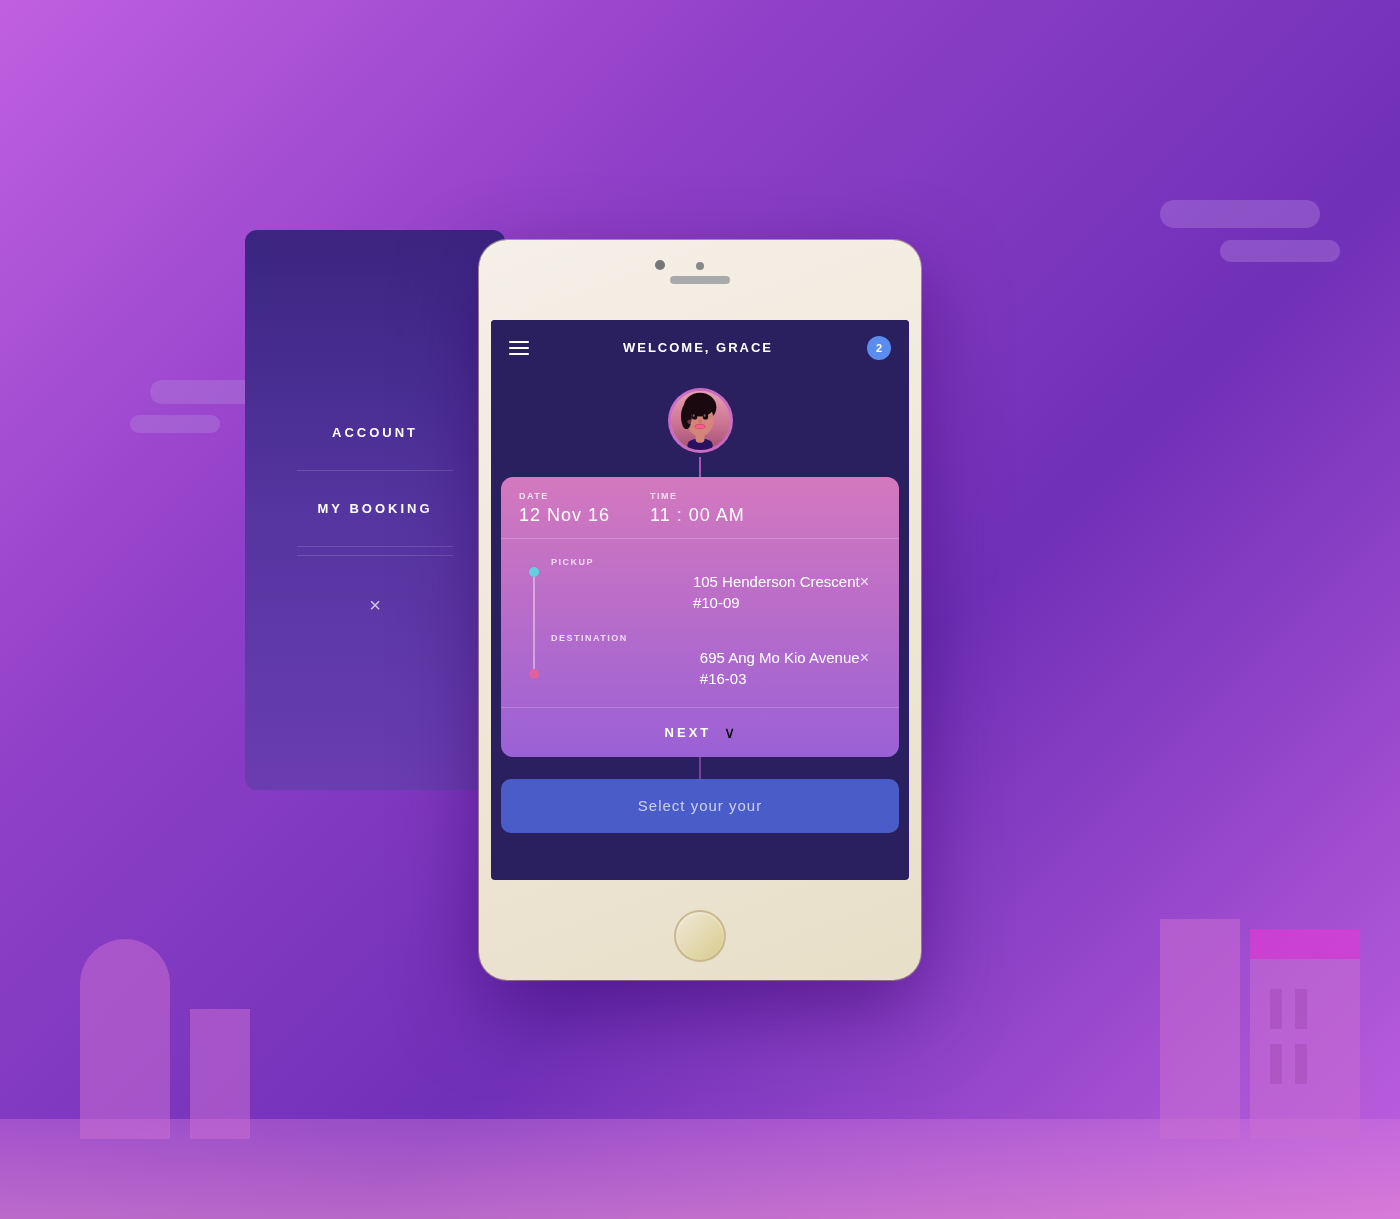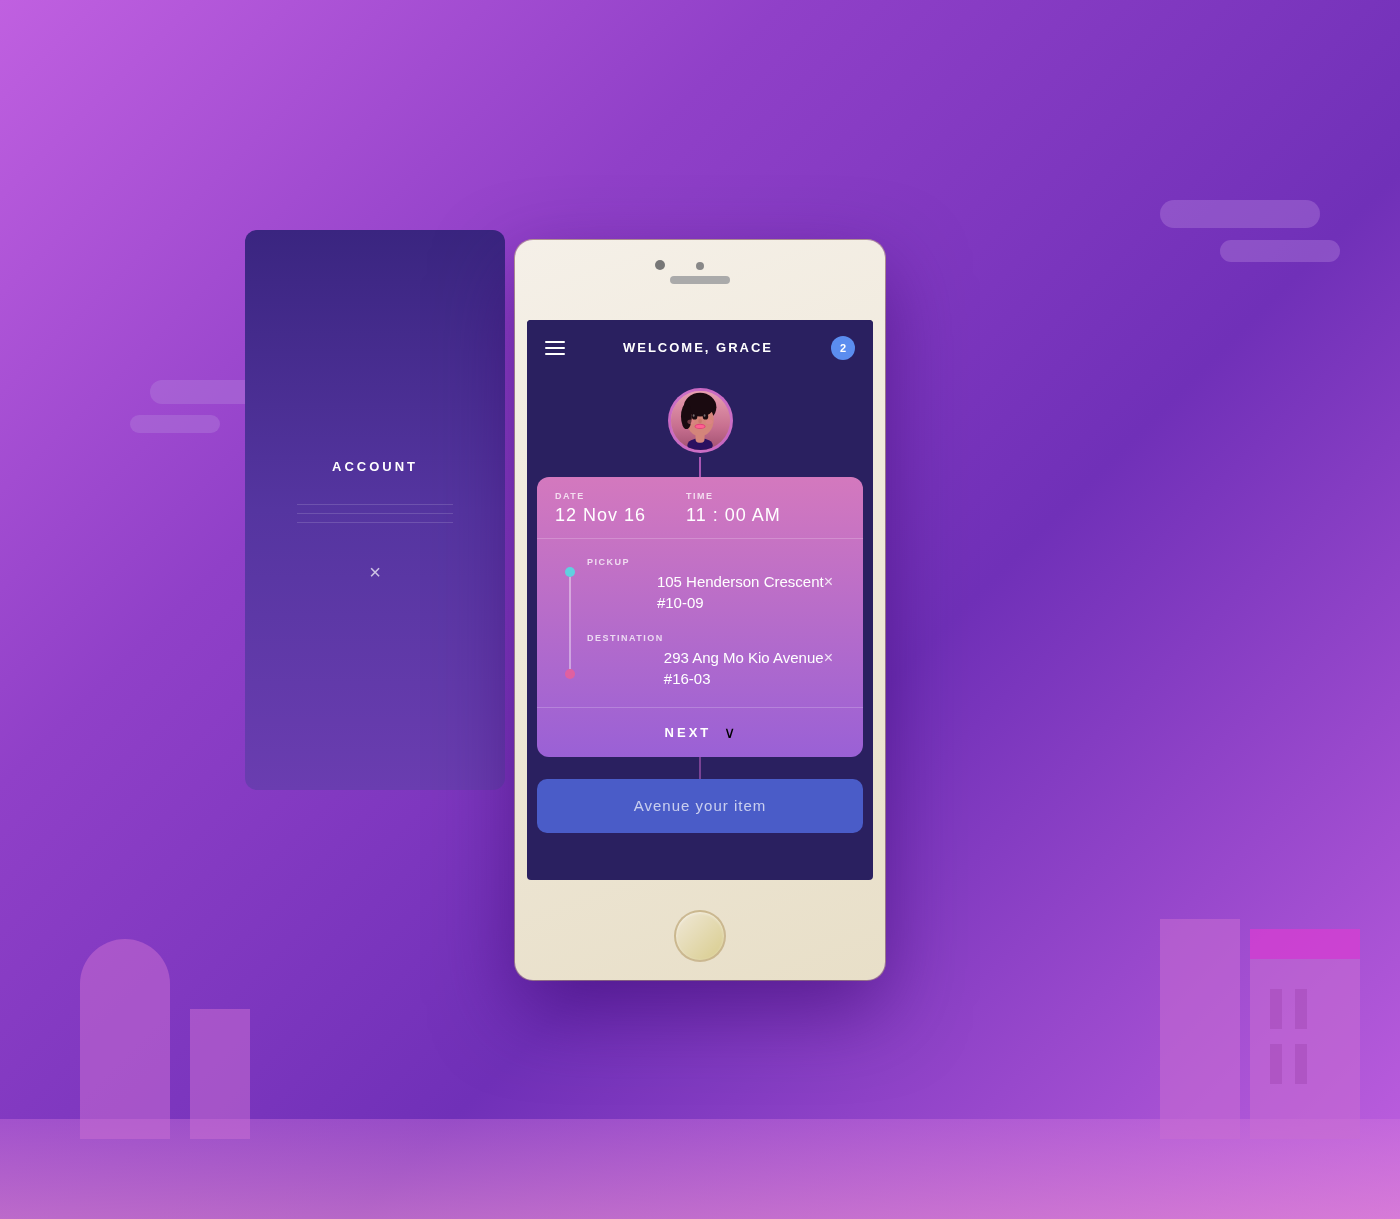"WELCOME, GRACE" .phone-frame { border-radius: 18px -> 28px; width: 370px -> 442px }
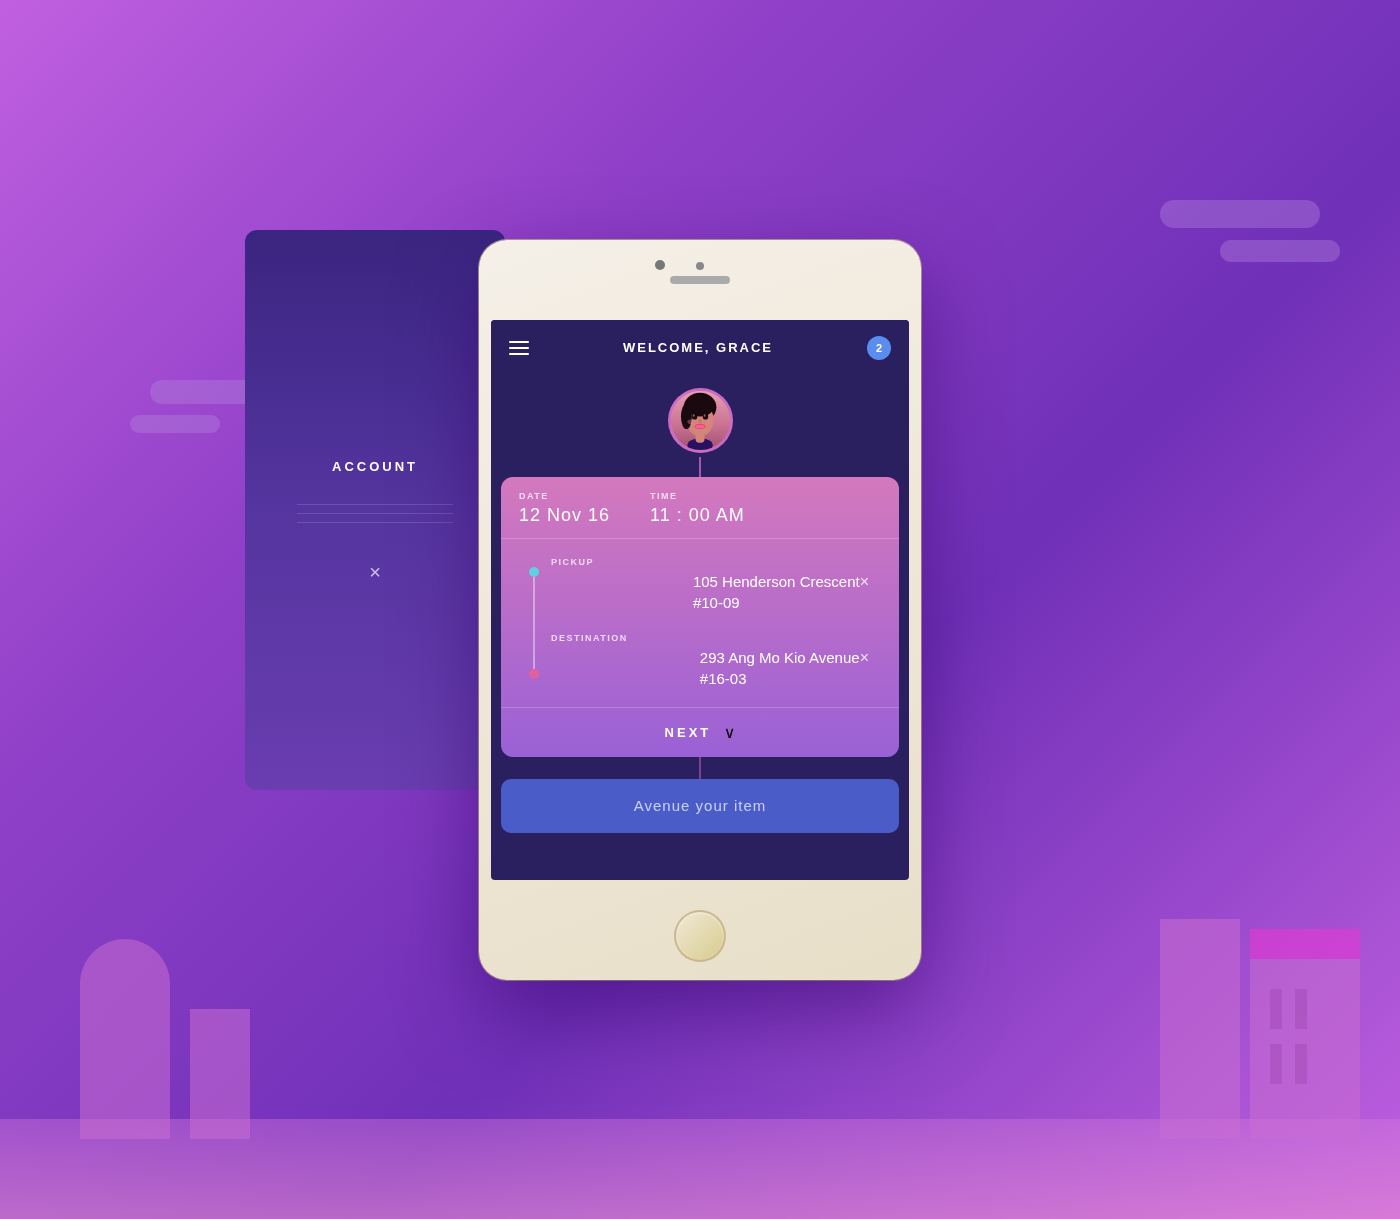"MY BOOKING" div.menu-item { html: none -> <div>MY BOOKING</div> }
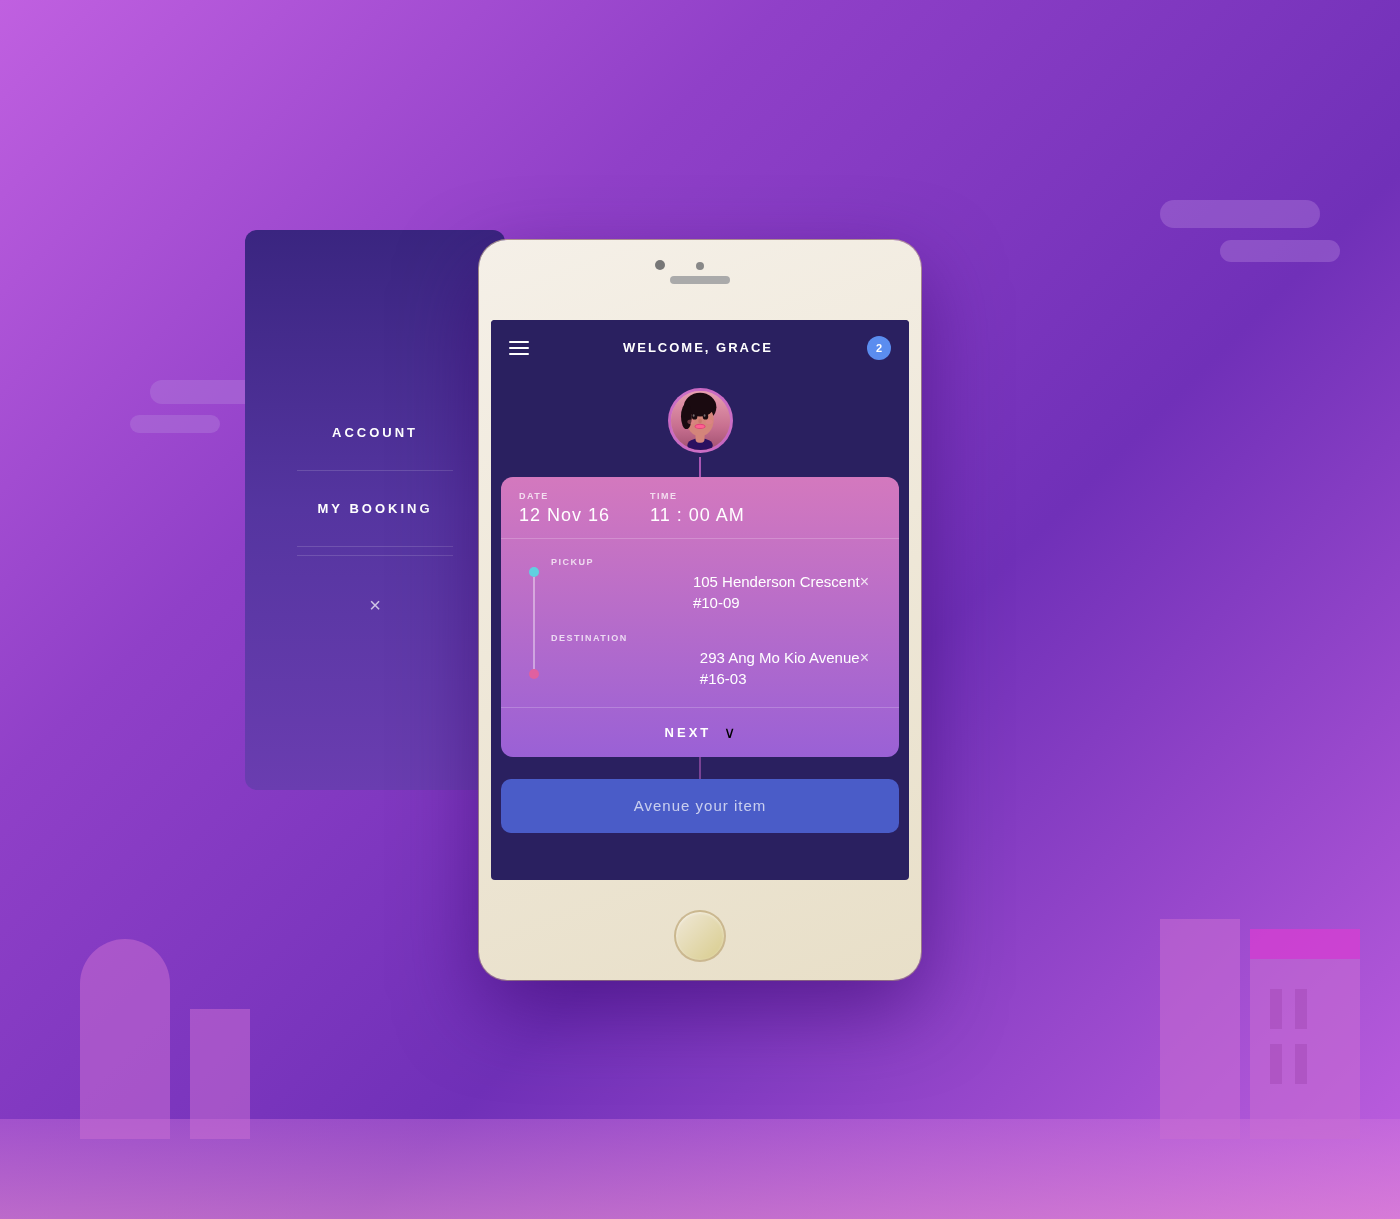"293 Ang Mo Kio Avenue" span { text: 293 -> 695 }
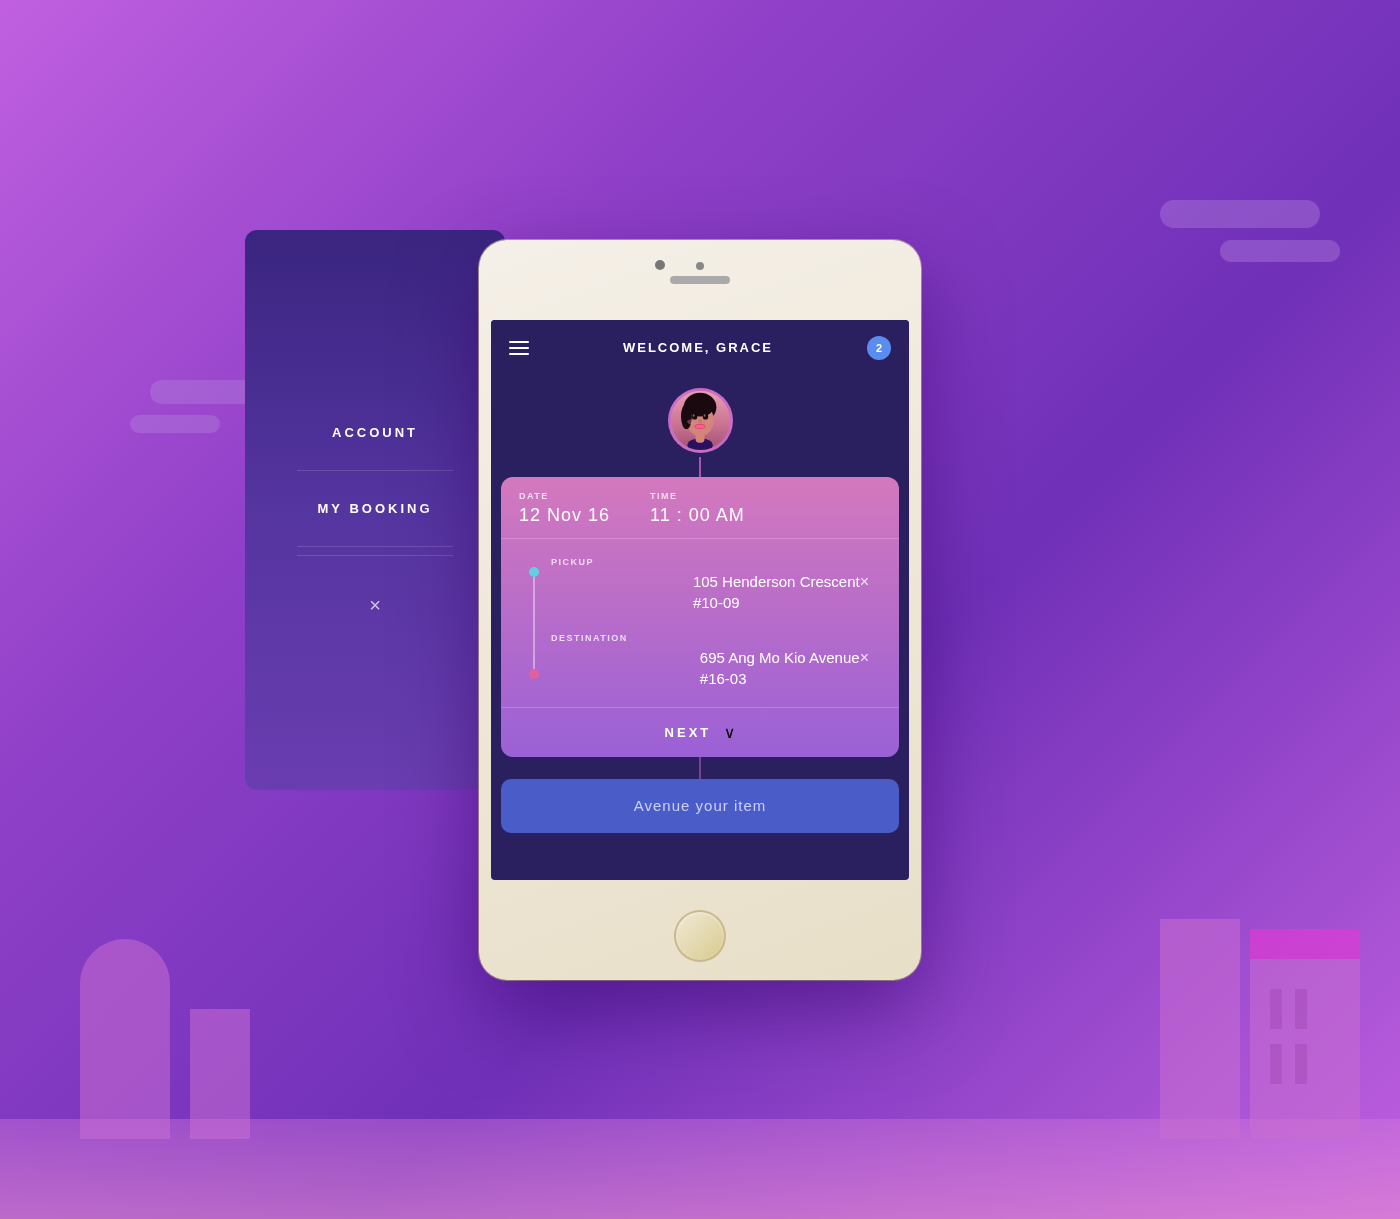"Avenue your item" span.select-item-text { text: Avenue your item -> Select your your }
